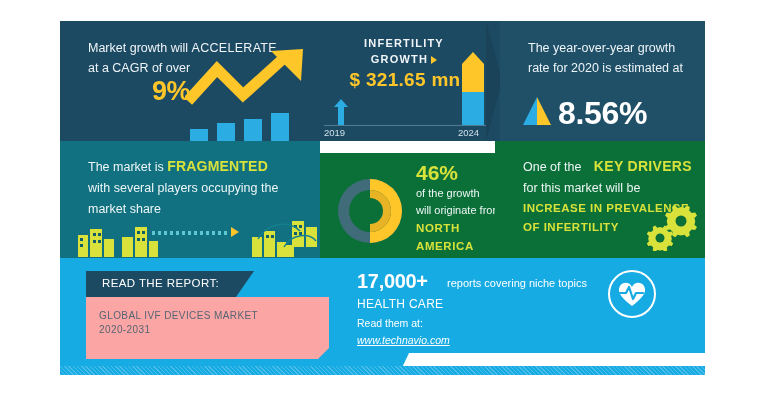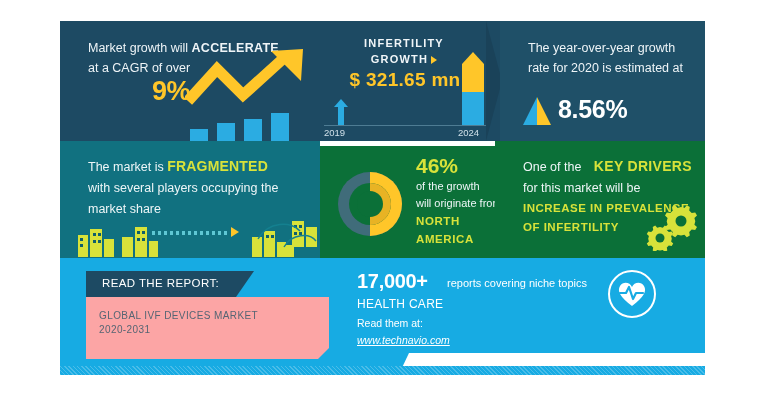"ACCELERATE" .p1txt b { font-weight: bold -> normal }
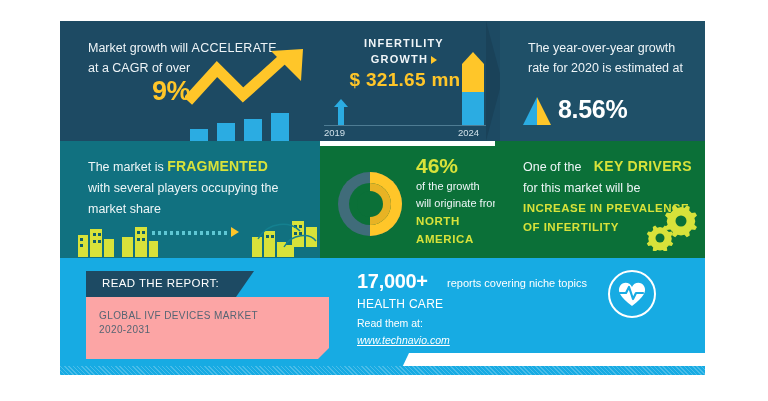"8.56%" .p3val { font-size: 25px -> 32px }
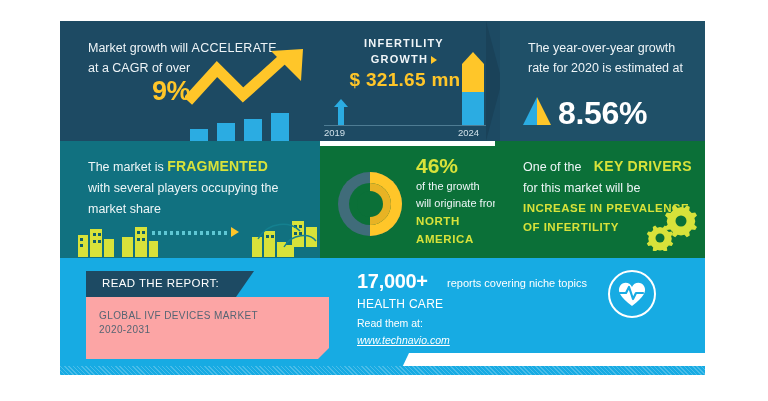"46%" .r2b { top: 5px -> 12px }
